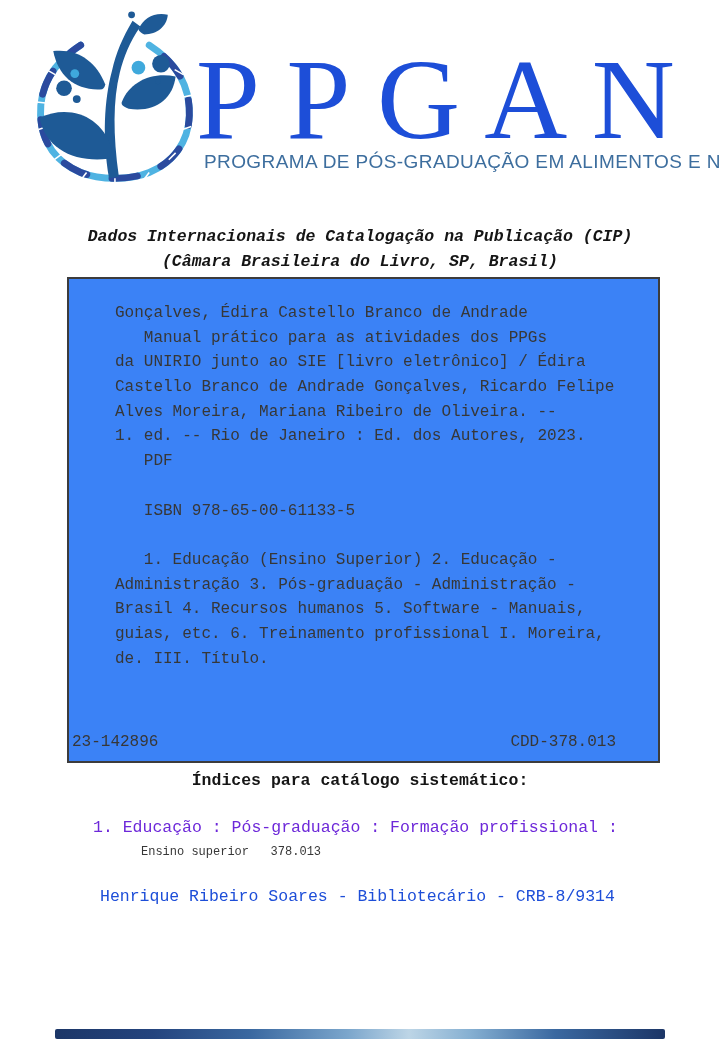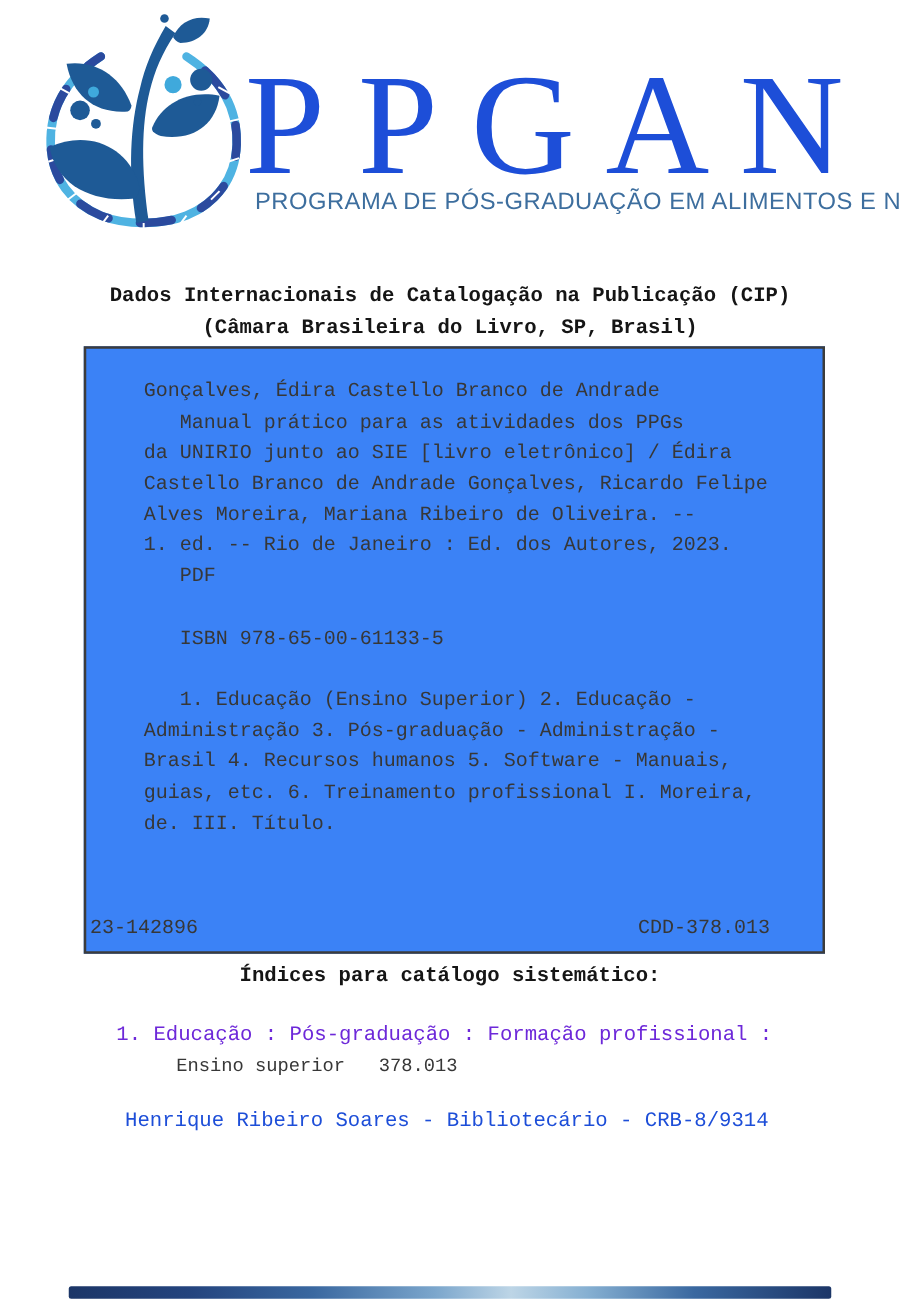"Dados Internacionais de Catalogação na" .cip-heading { font-style: none -> italic }
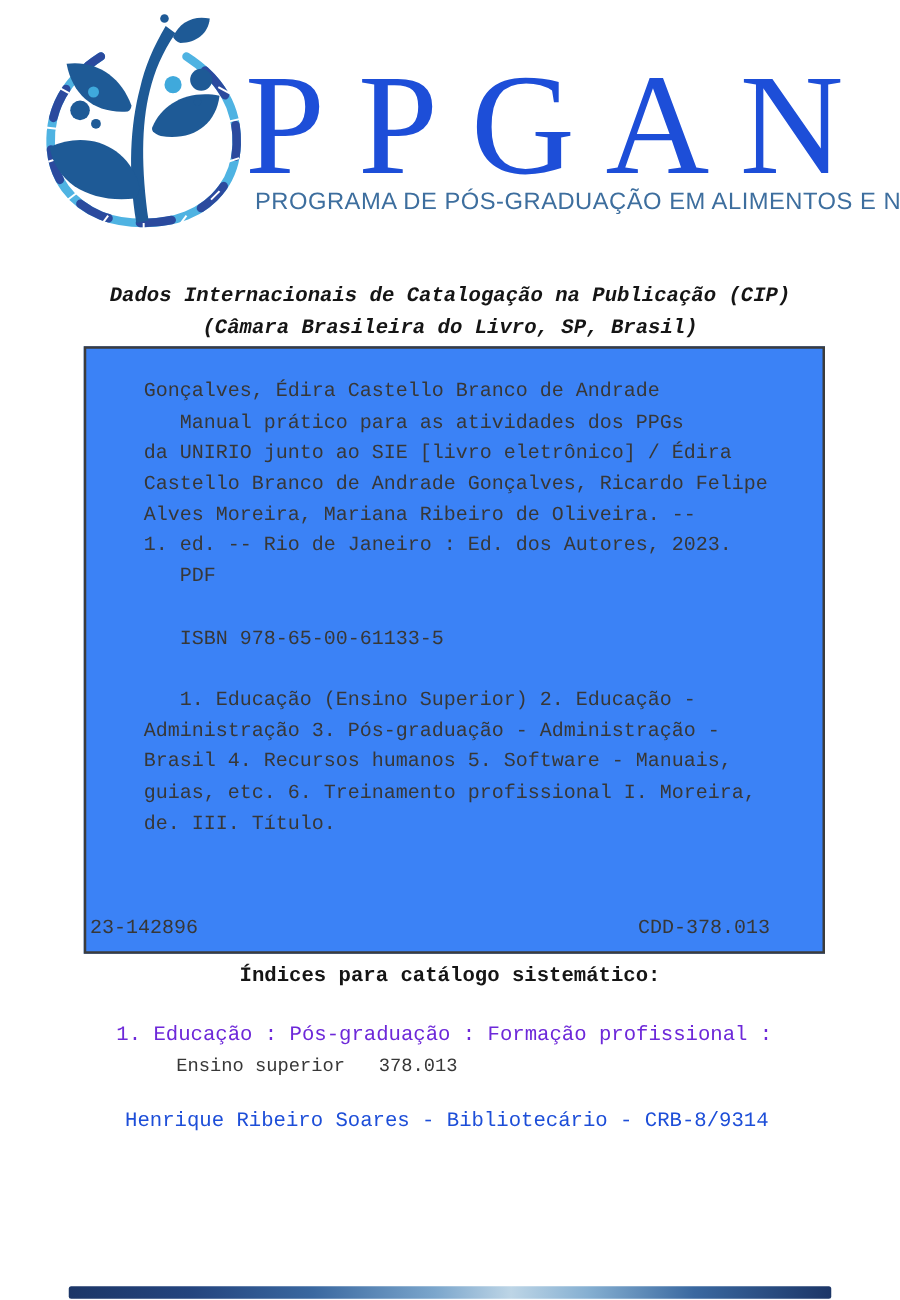"Ensino superior 378.013" .index-line2 { font-size: 15px -> 12px }
